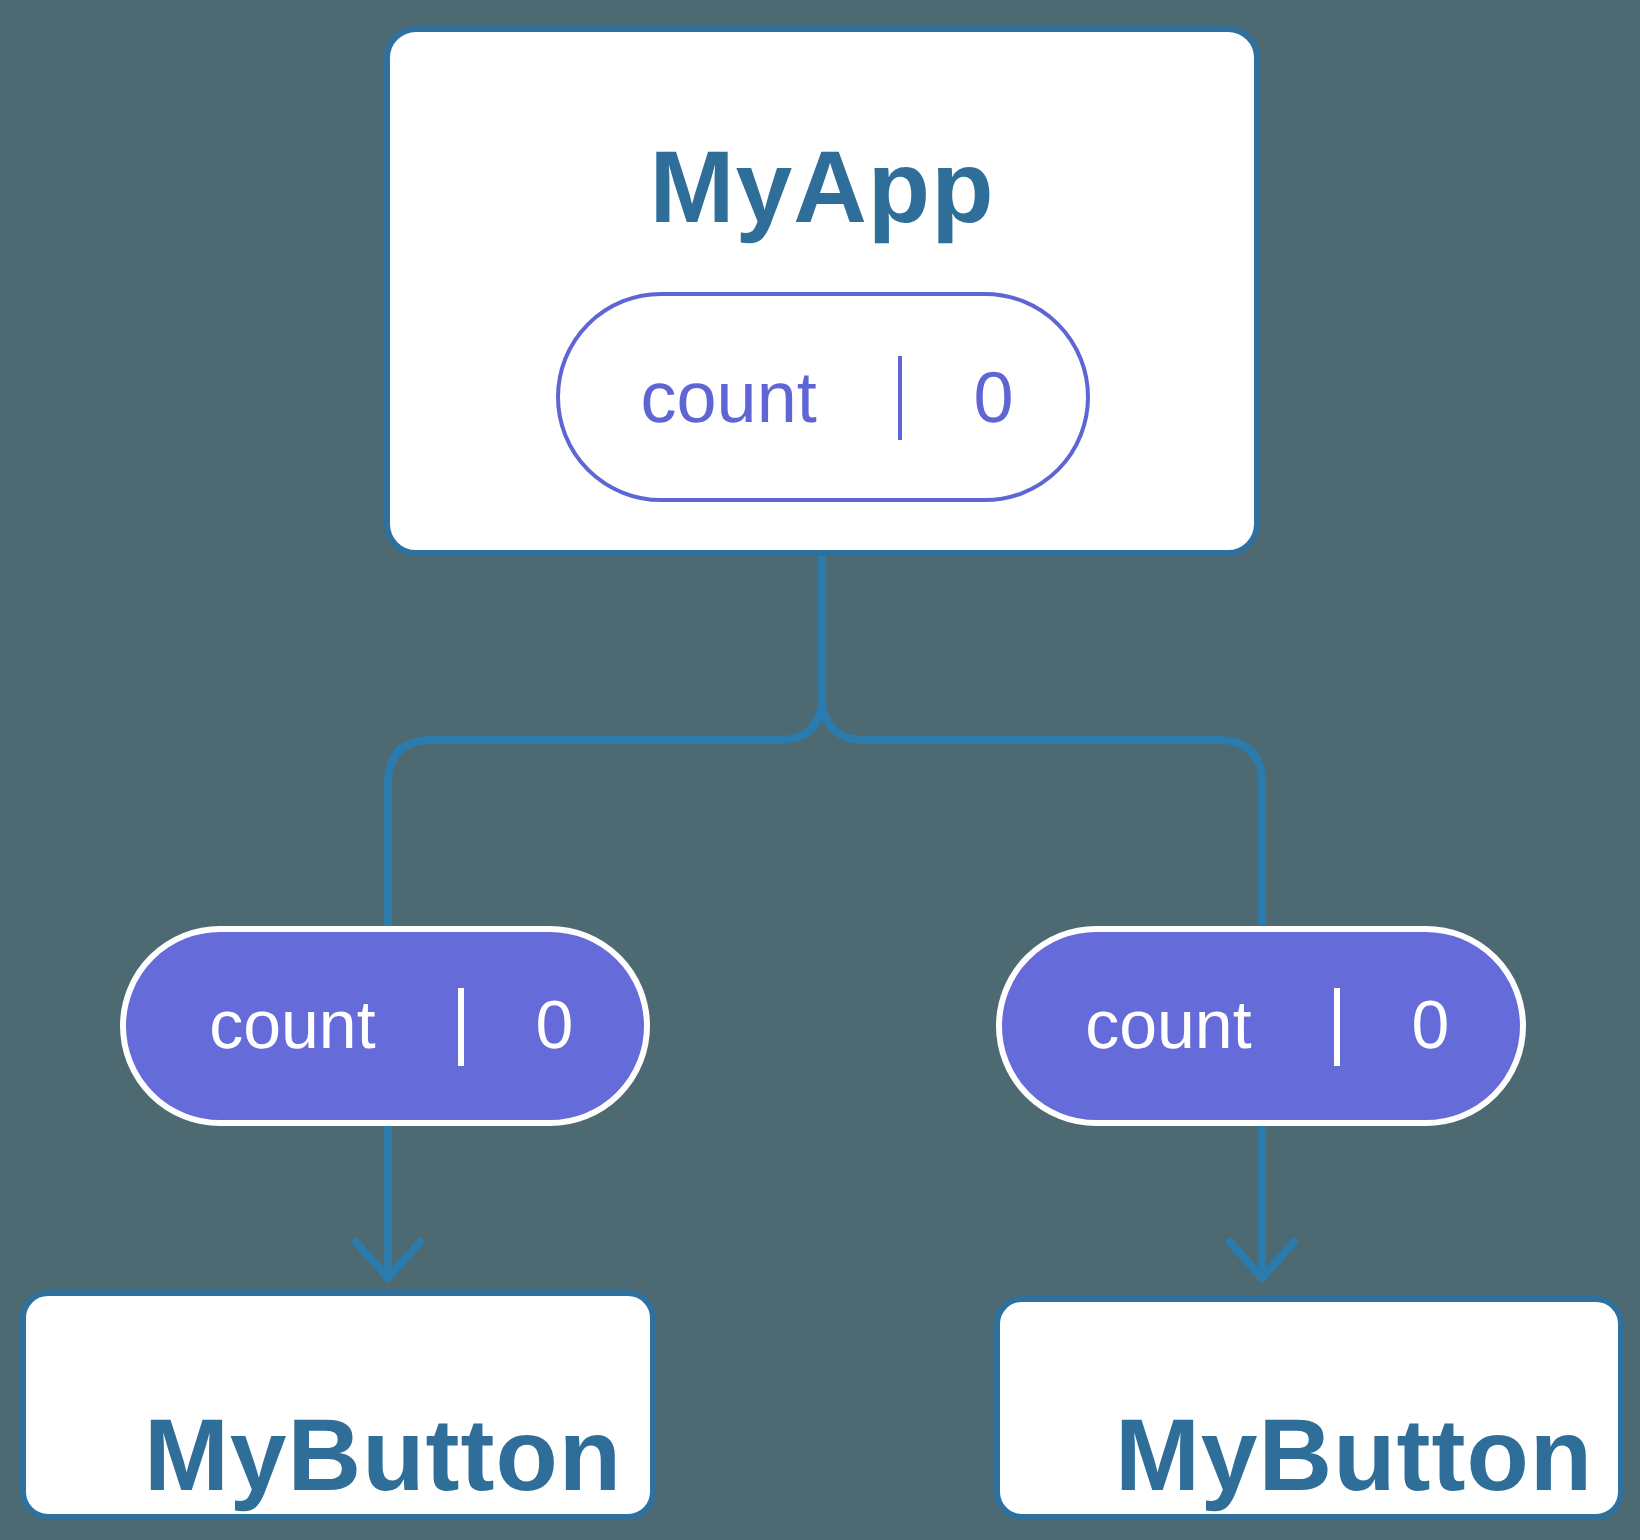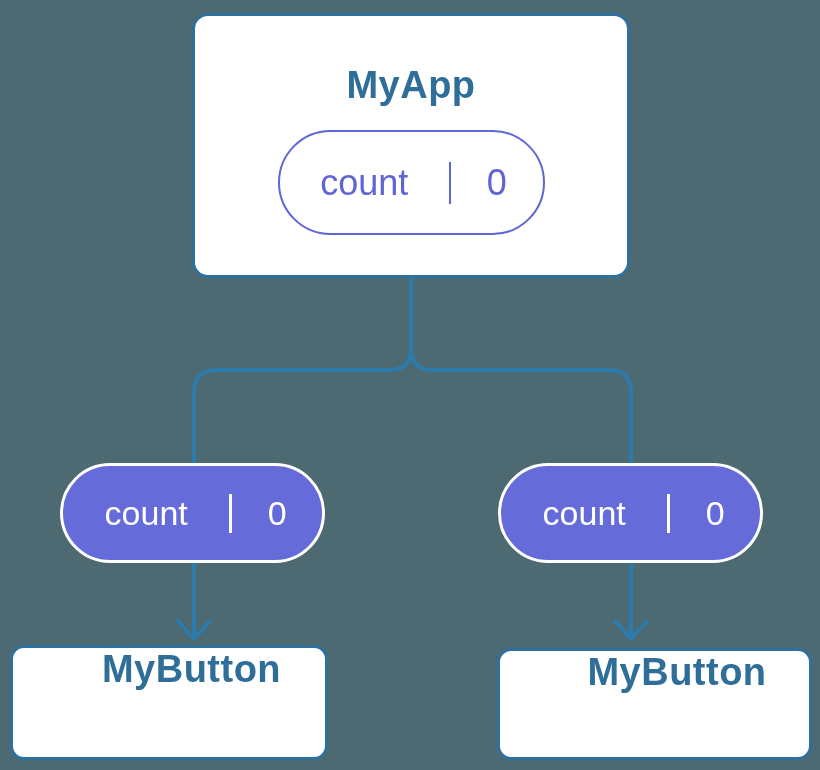"MyApp" .card-title { font-size: 38px -> 51px }
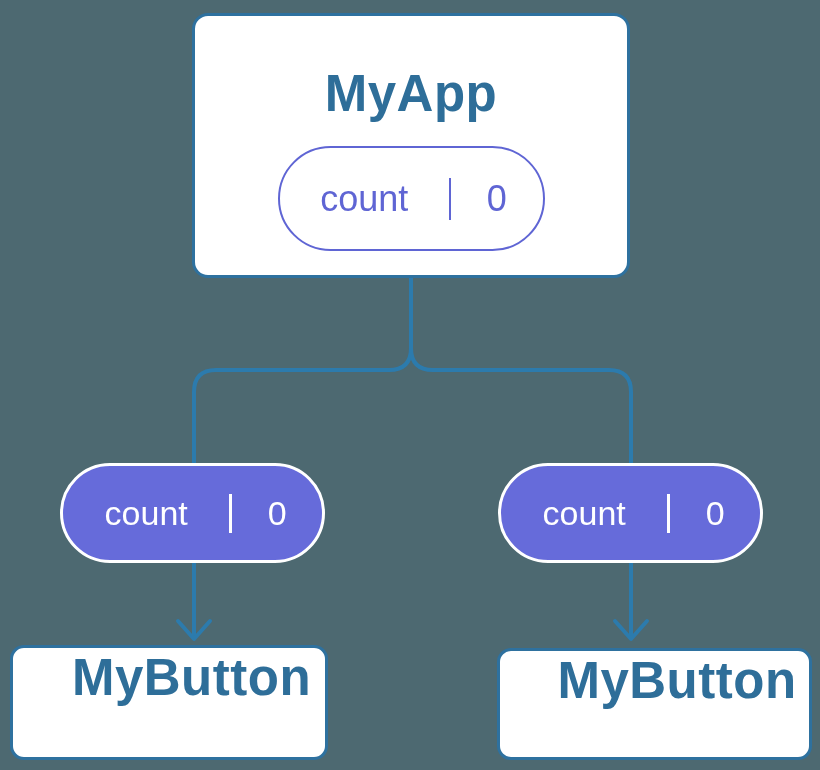"MyButton" .child-card { align-items: flex-start -> flex-end }
